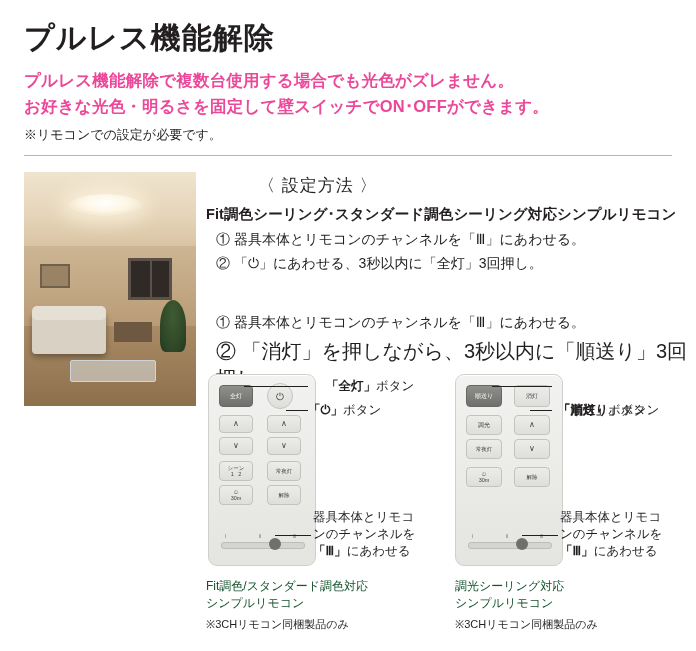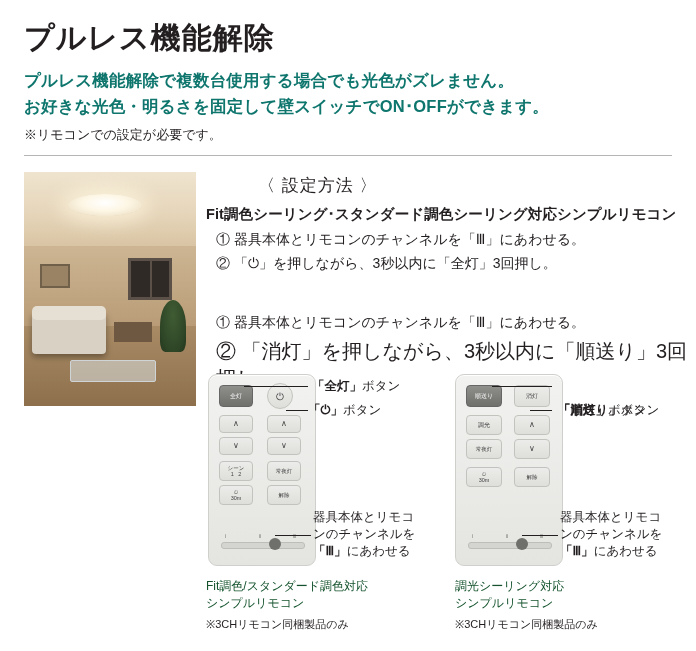"プルレス機能解除で複数台使用する場合でも光色がズレません。" .lead { color: #0f766e -> #ec4899 }
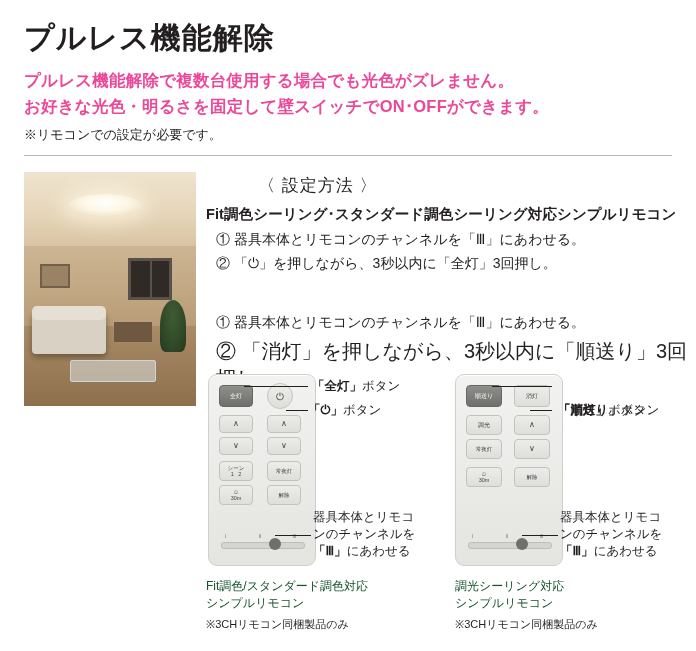"② 「⏻」を押しながら、3秒以内に「全灯」3回押し。" div.sec1-l2 { text: を押しながら -> にあわせる }
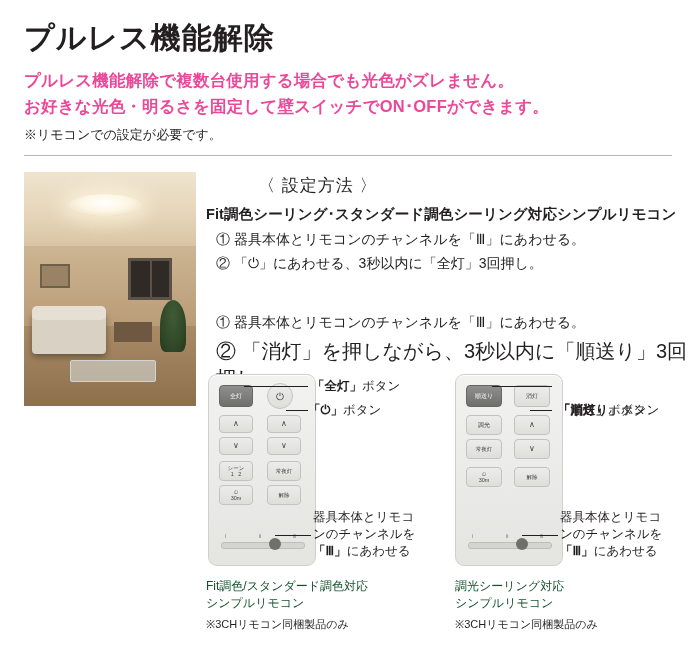"「全灯」ボタン" div.callout { left: 312px -> 326px }
